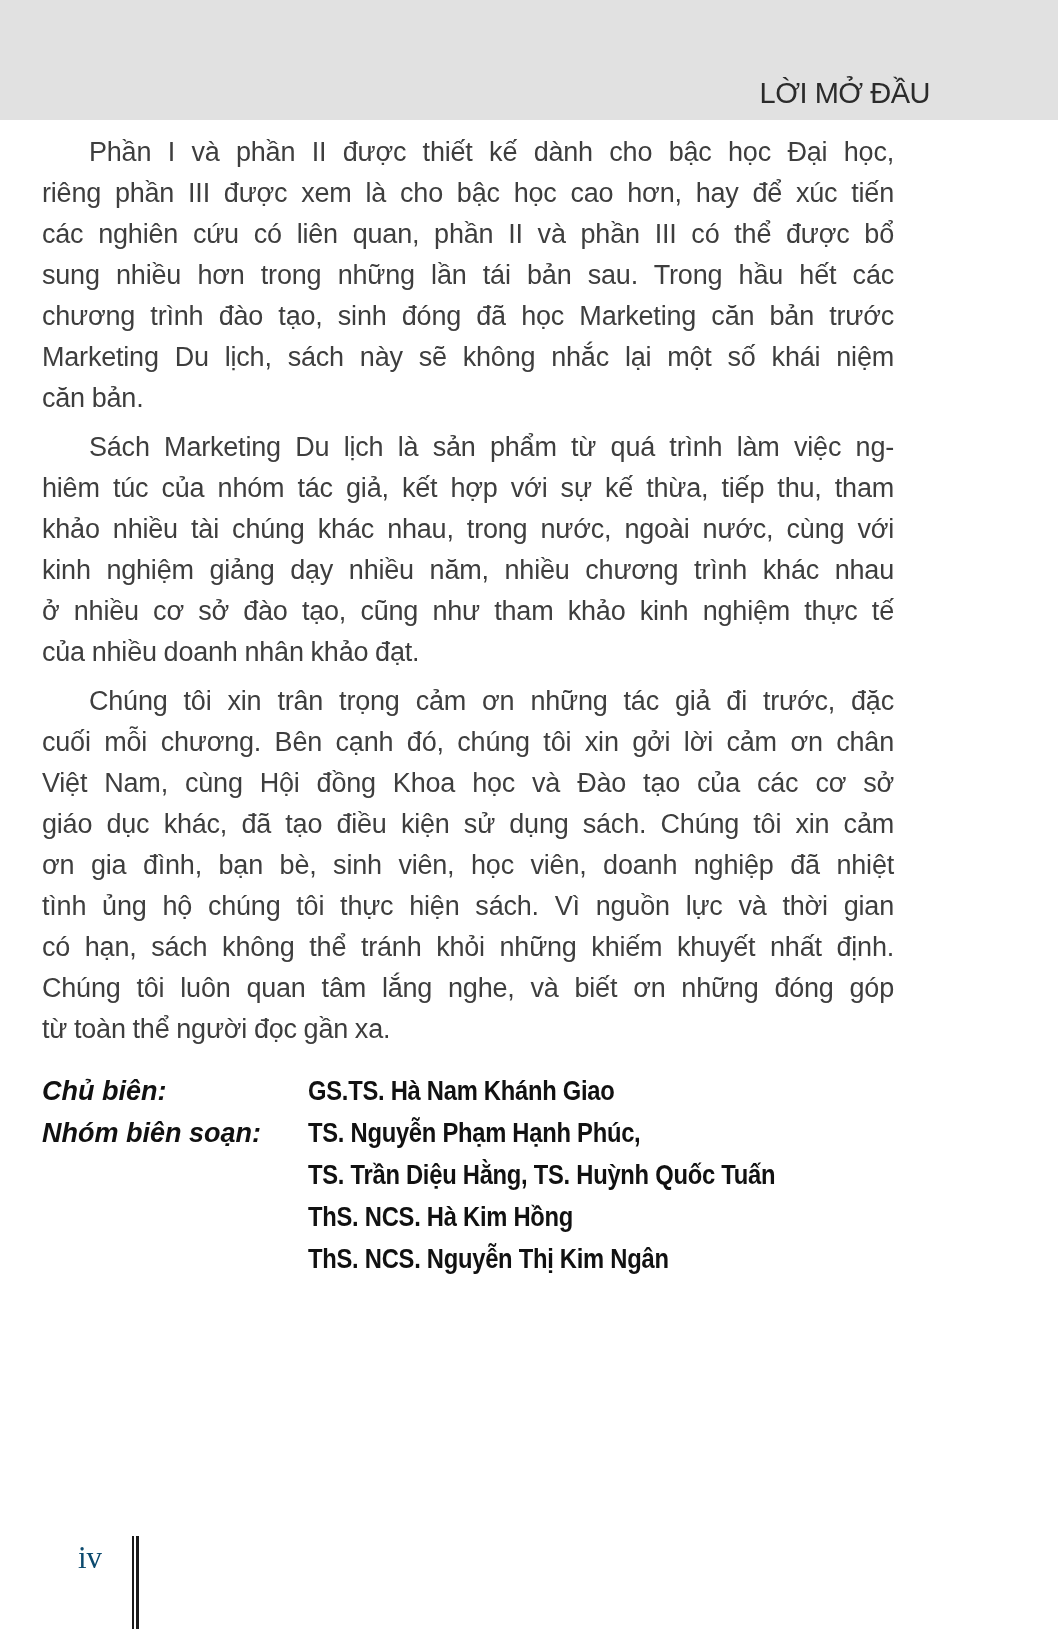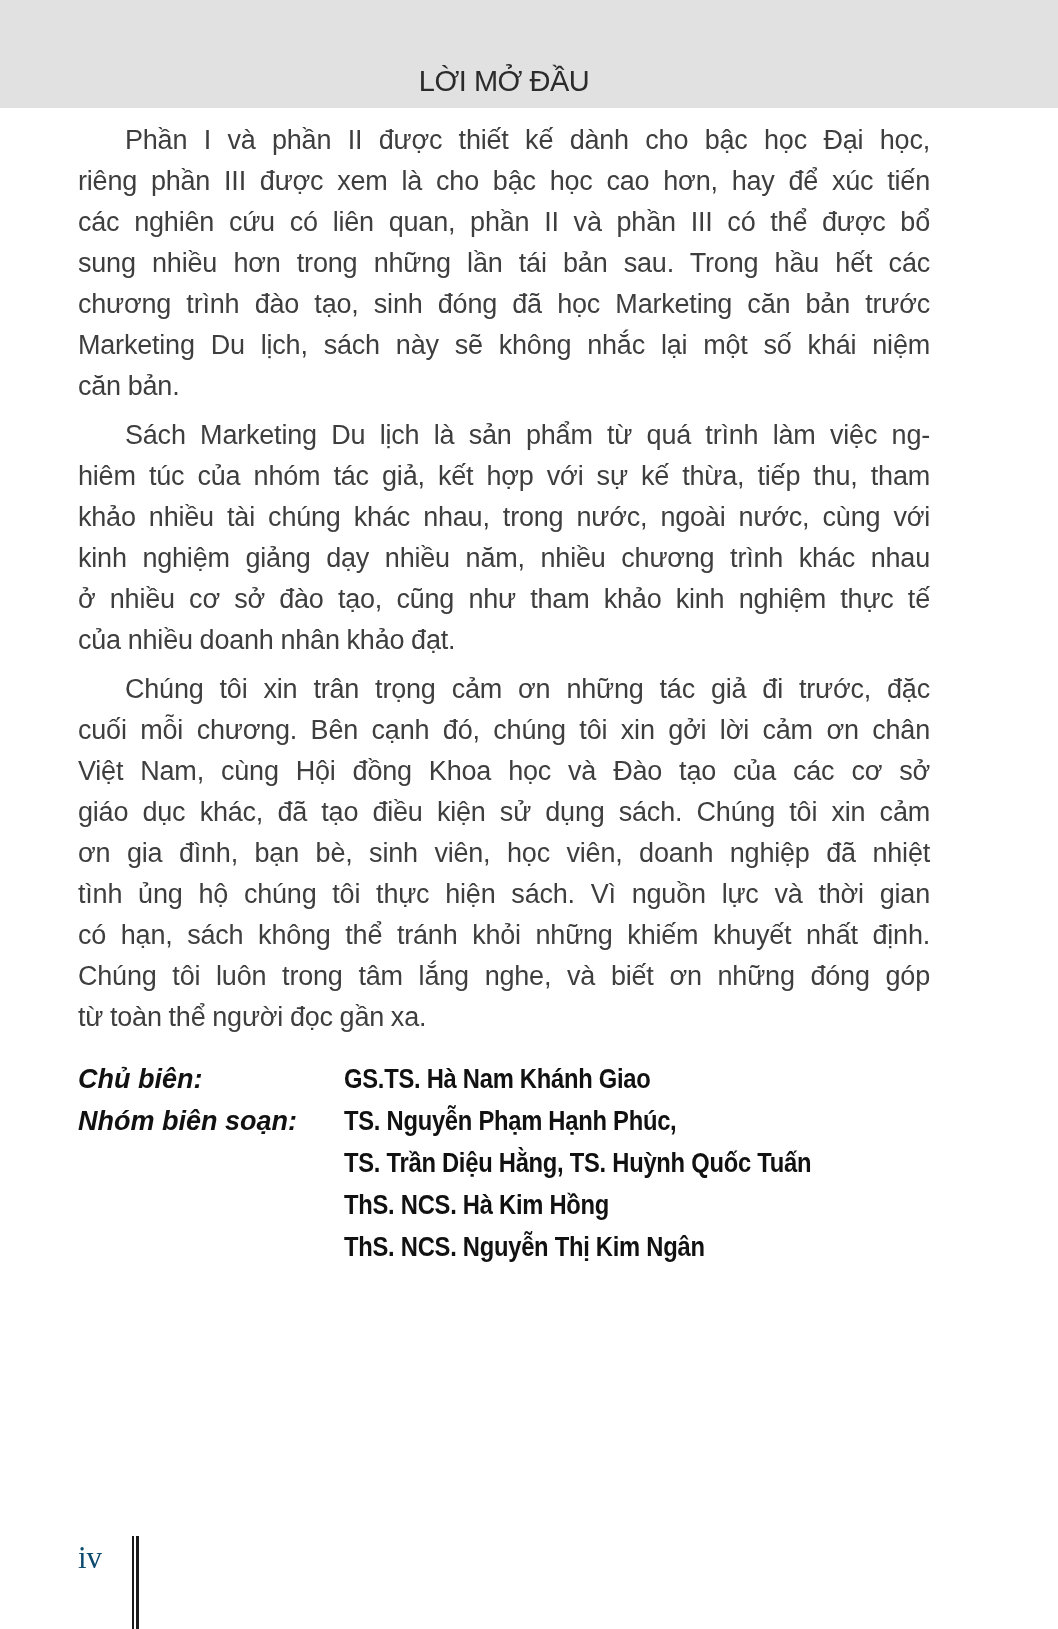"LỜI MỞ ĐẦU" .header-bar { height: 108px -> 120px; justify-content: center -> flex-end }
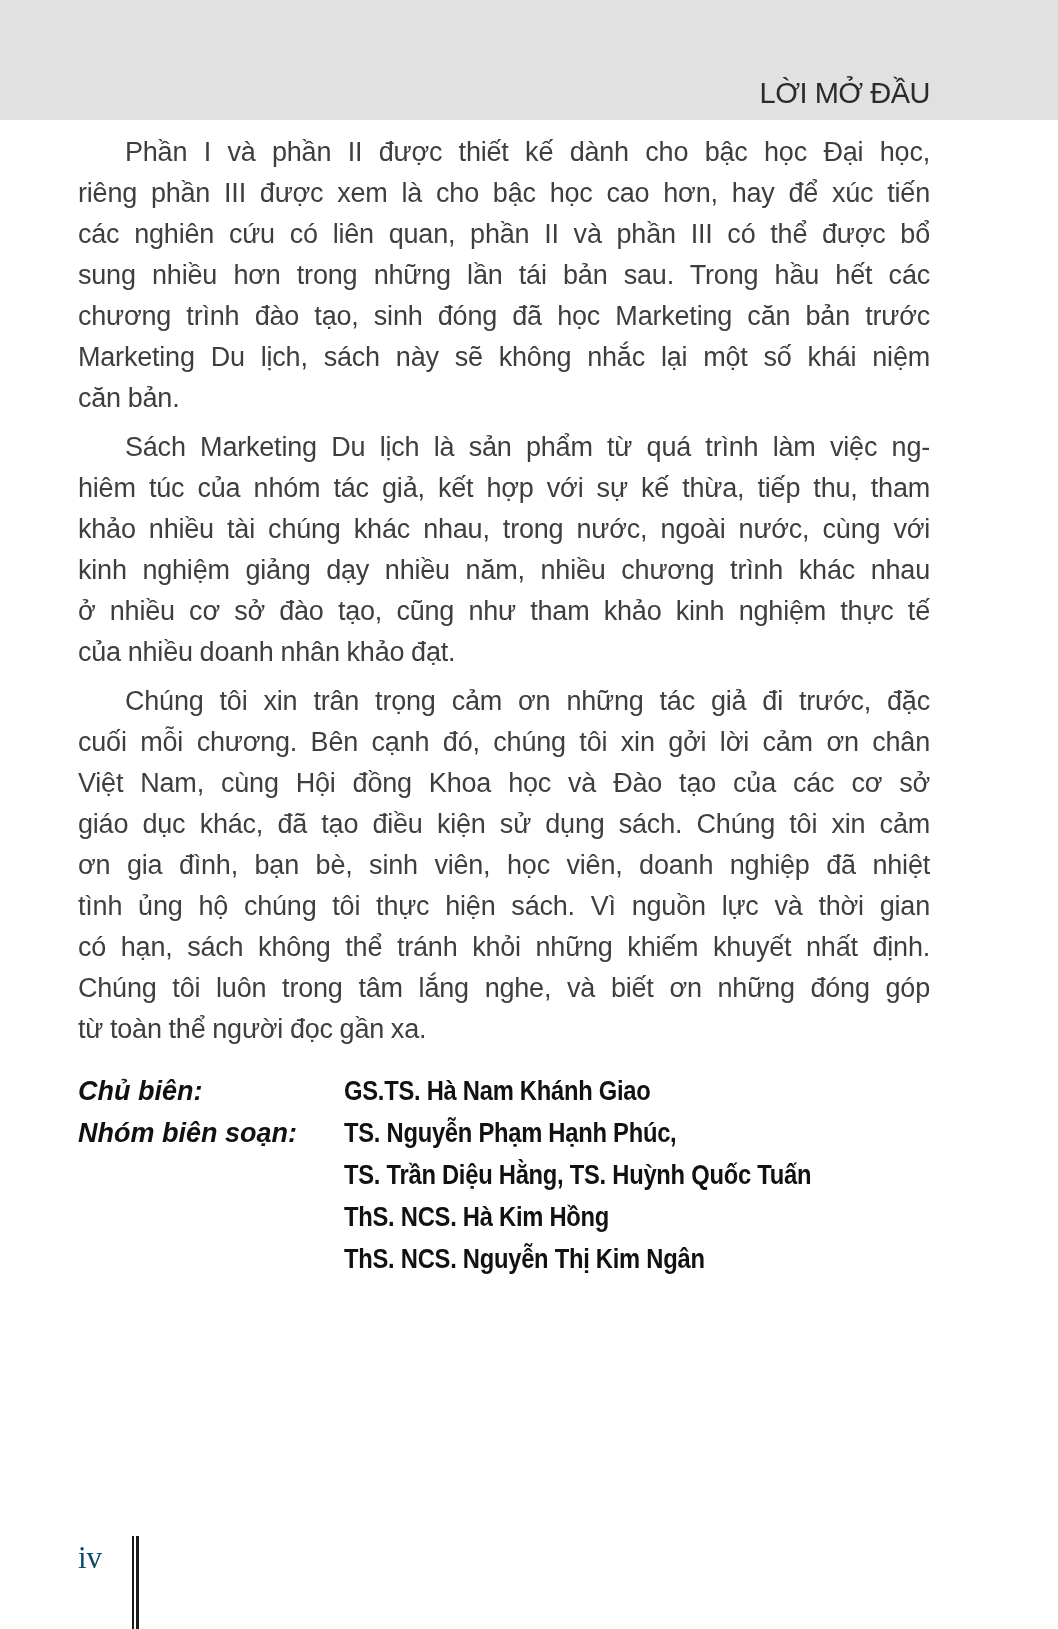"Phần I và phần II" .content { margin-left: 78px -> 42px }
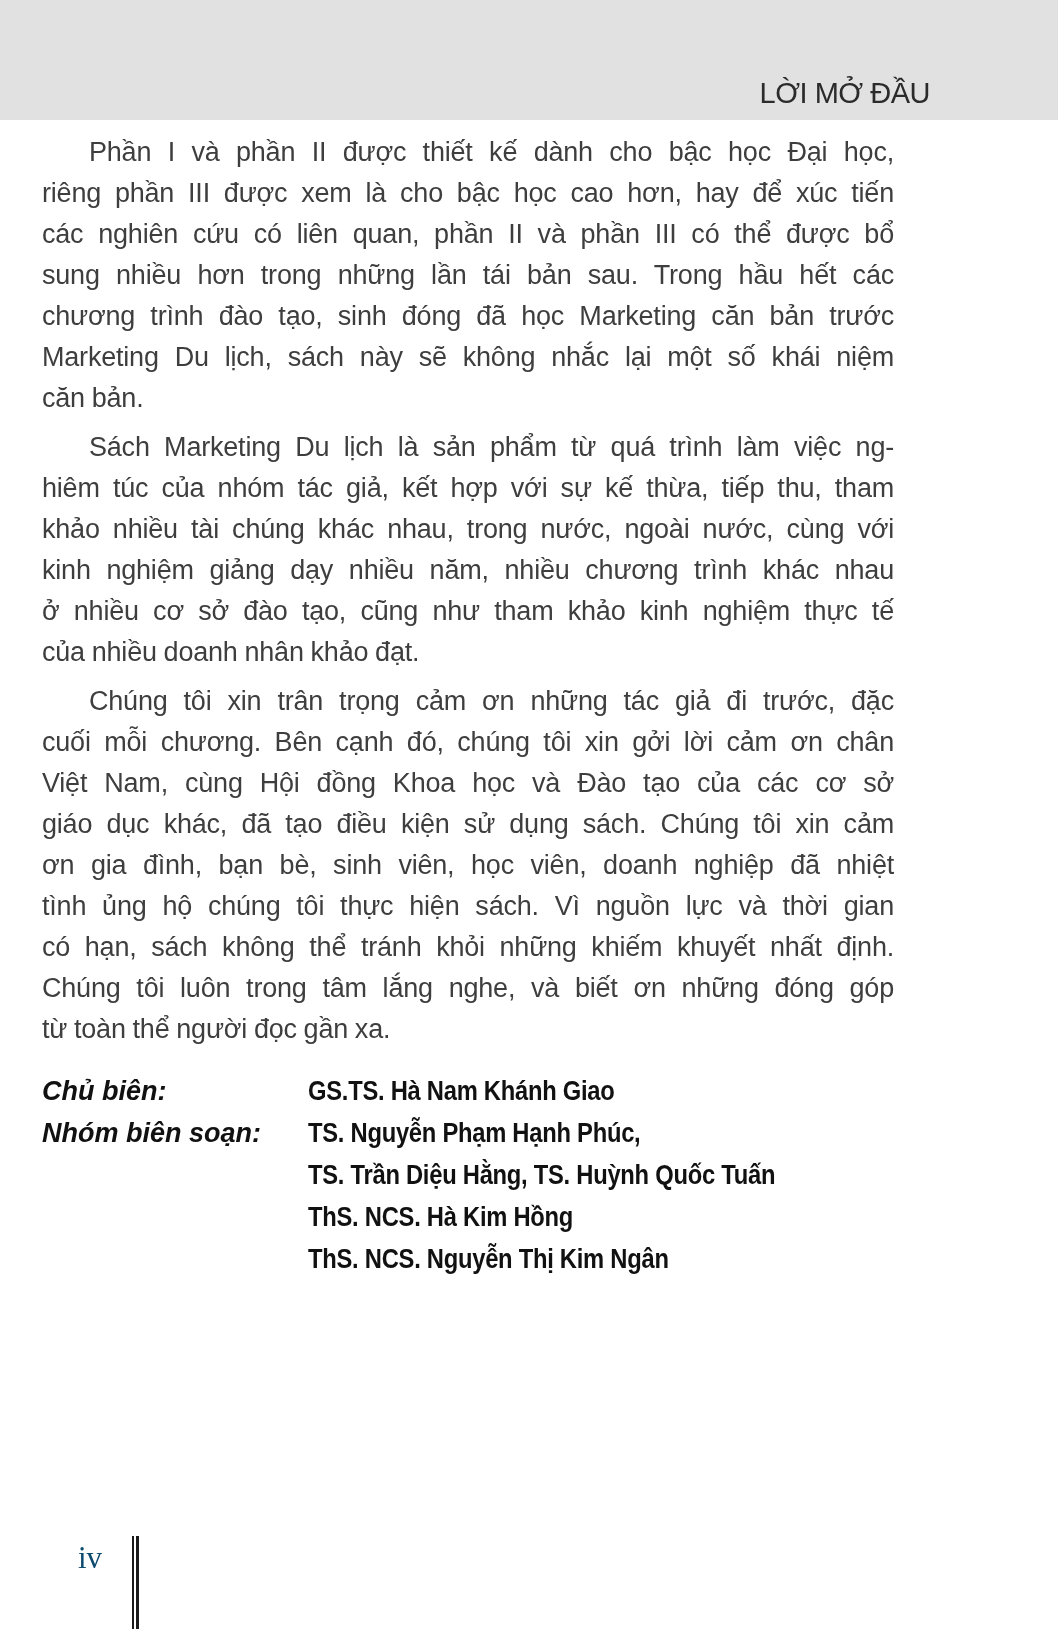"Chúng tôi luôn trong tâm" div.line { text: trong -> quan }
